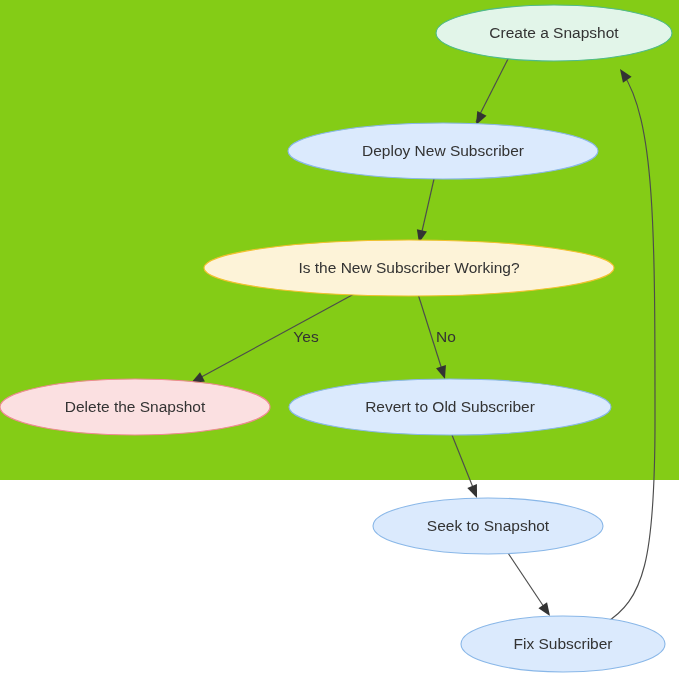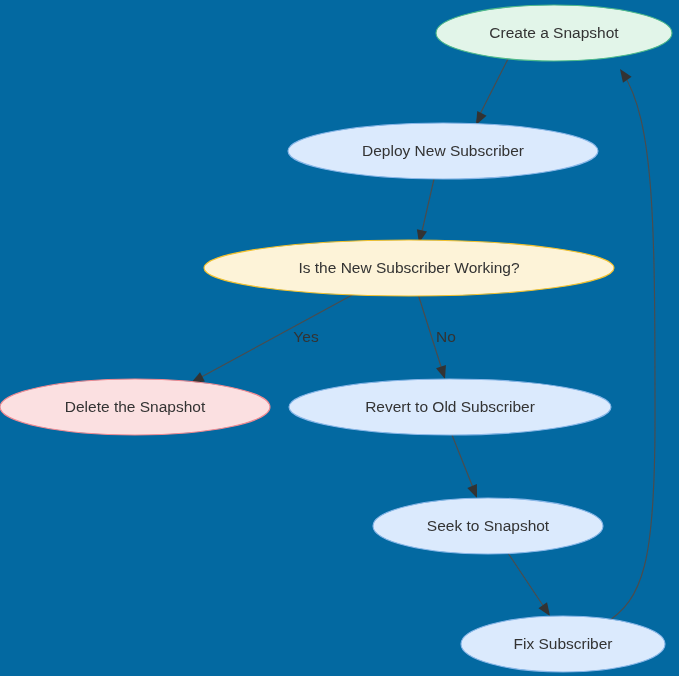"Create a Snapshot" #diagram-canvas { background: #0369a1 -> #84cc16; height: 676px -> 480px }
